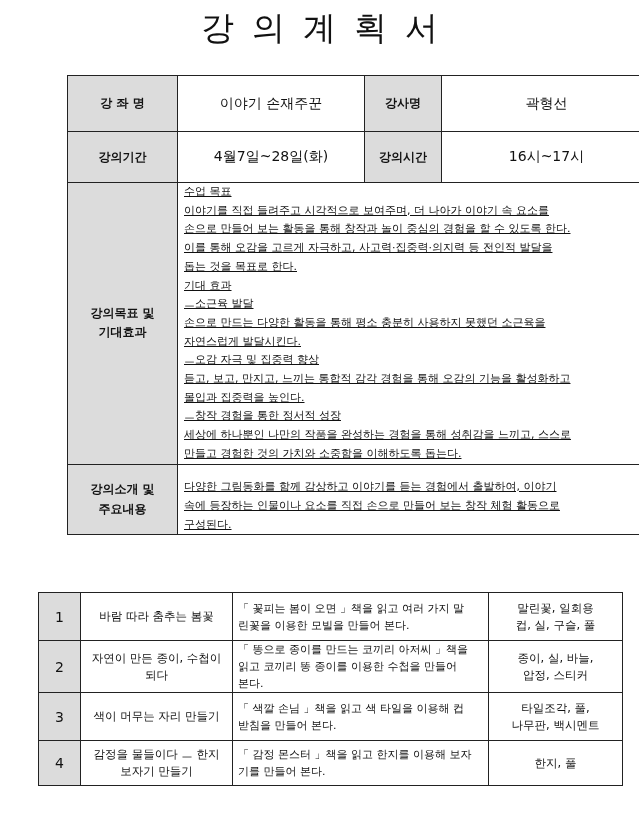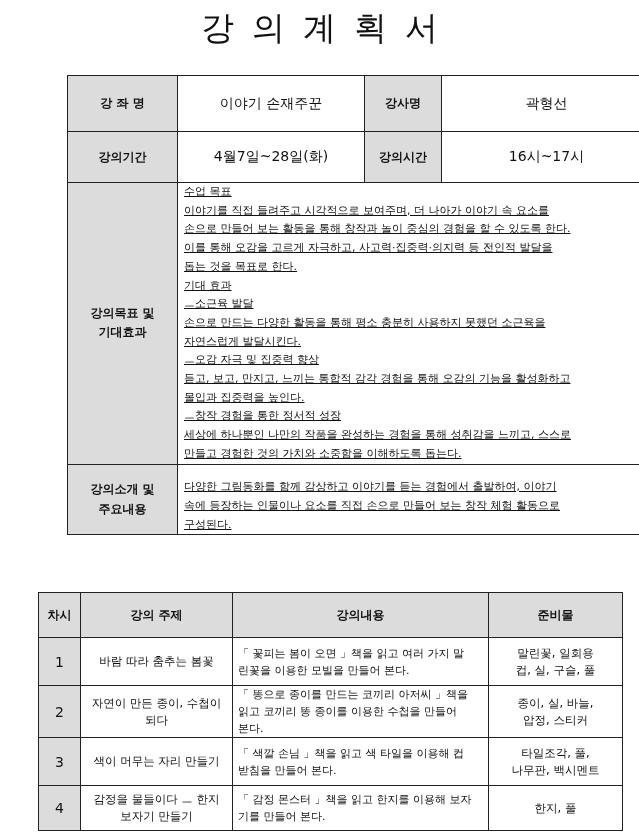"차시" tr { html: <tr> <td>차시</td> <td>강의 주제</td> <td>강의내용</td> <td>준비물</td> </tr> -> none }
